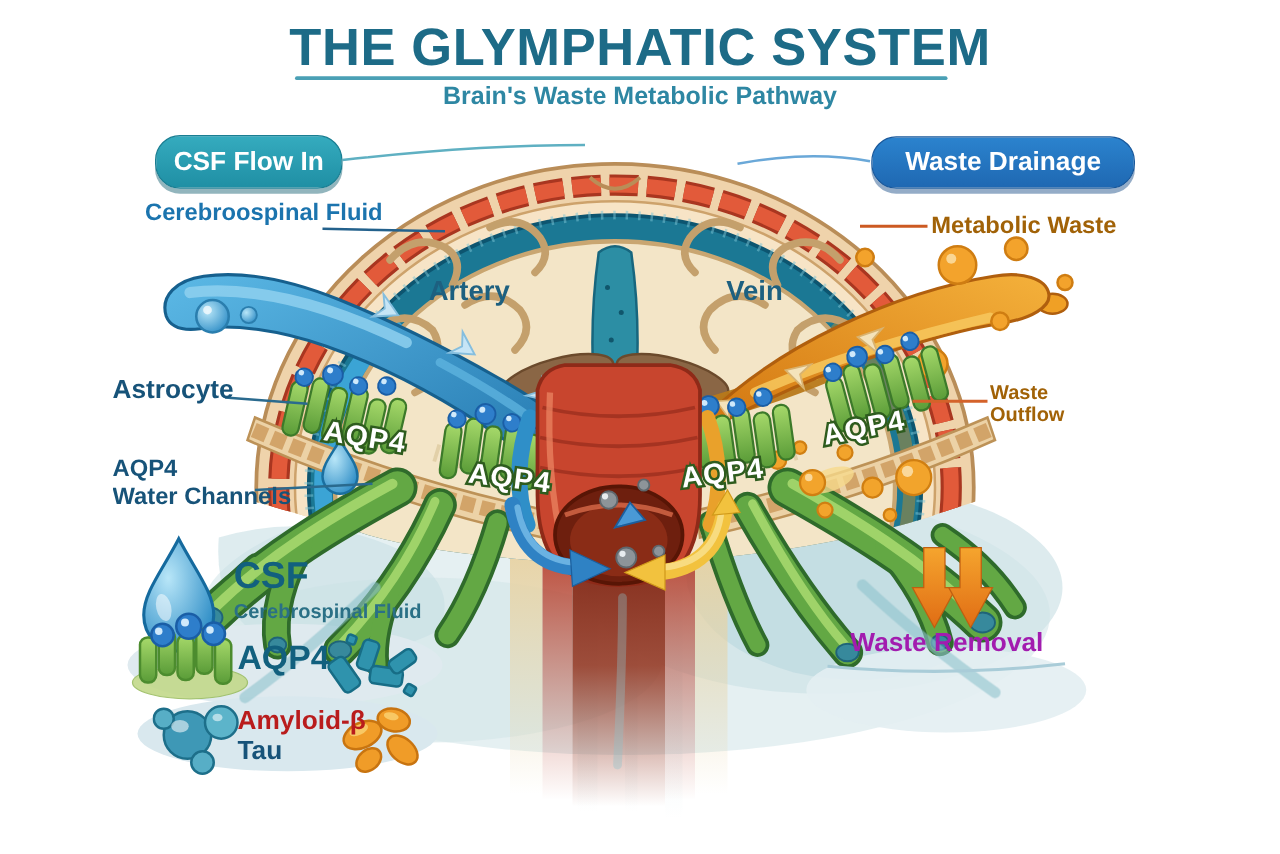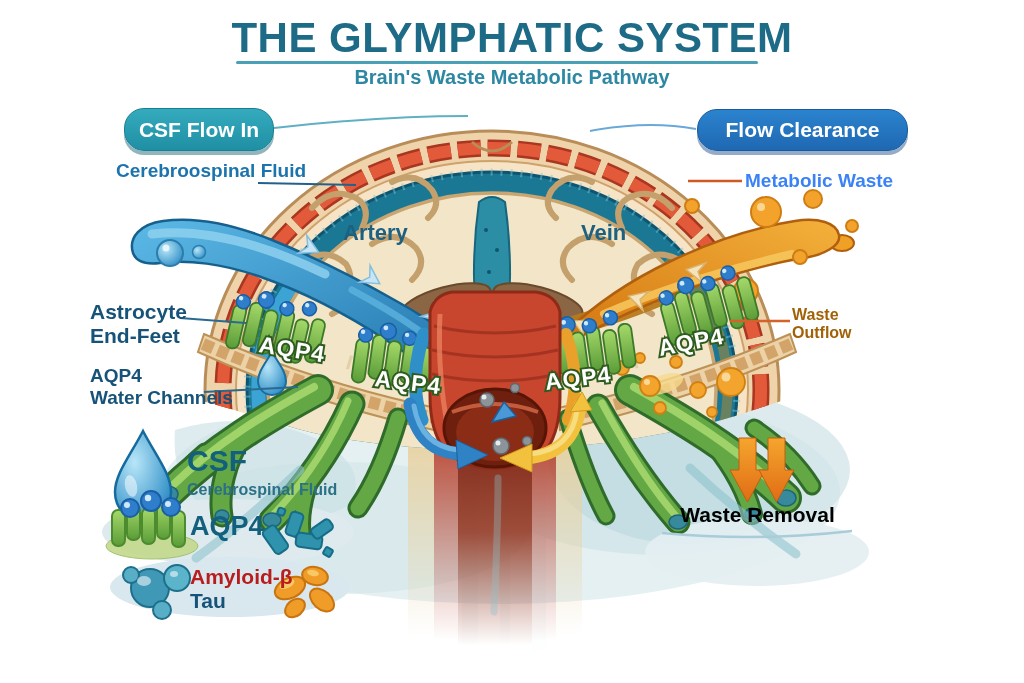"Flow Clearance" span { text: Flow Clearance -> Waste Drainage }
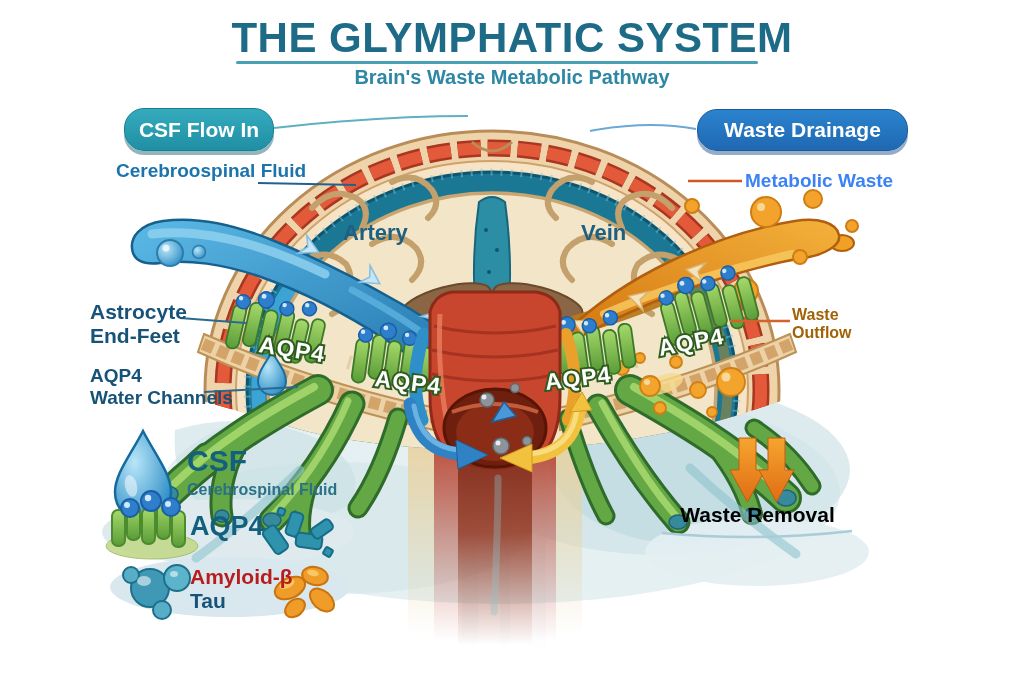"Metabolic Waste" .lbl-metabolic { color: #3b82f6 -> #a16207 }
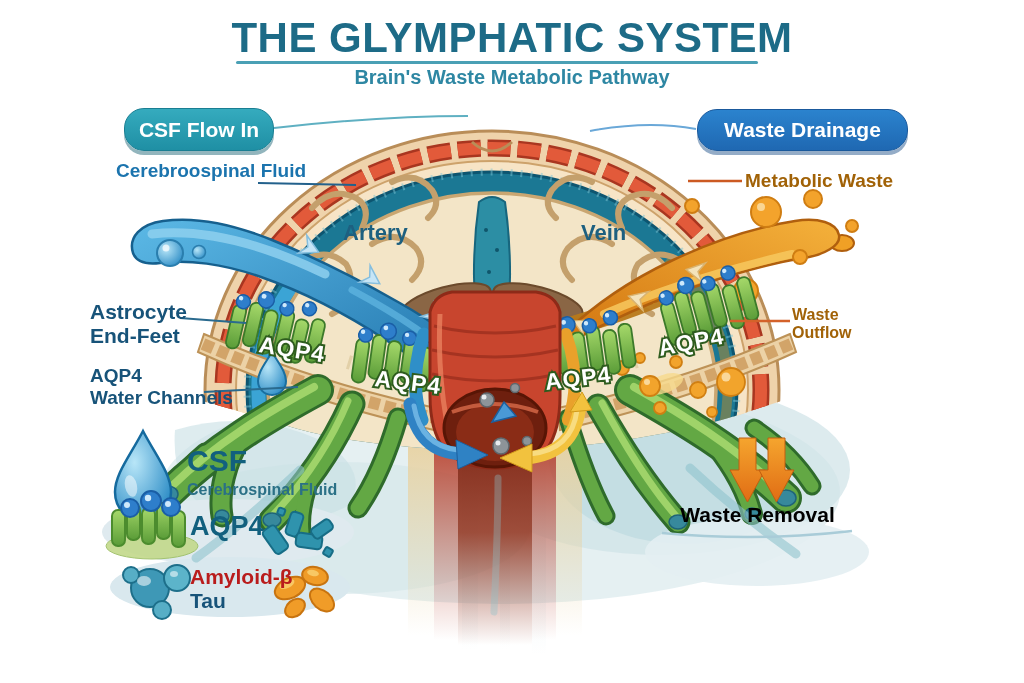"End-Feet" div { html: <div>End-Feet</div> -> none }
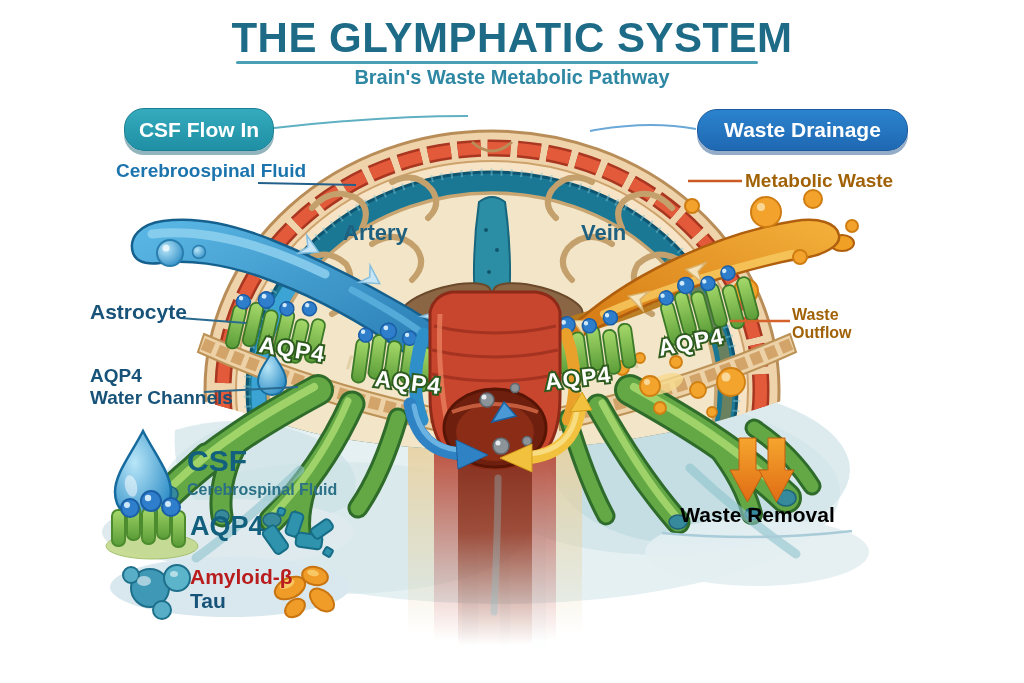"Waste Removal" .lbl-removal { color: #000000 -> #a21caf }
